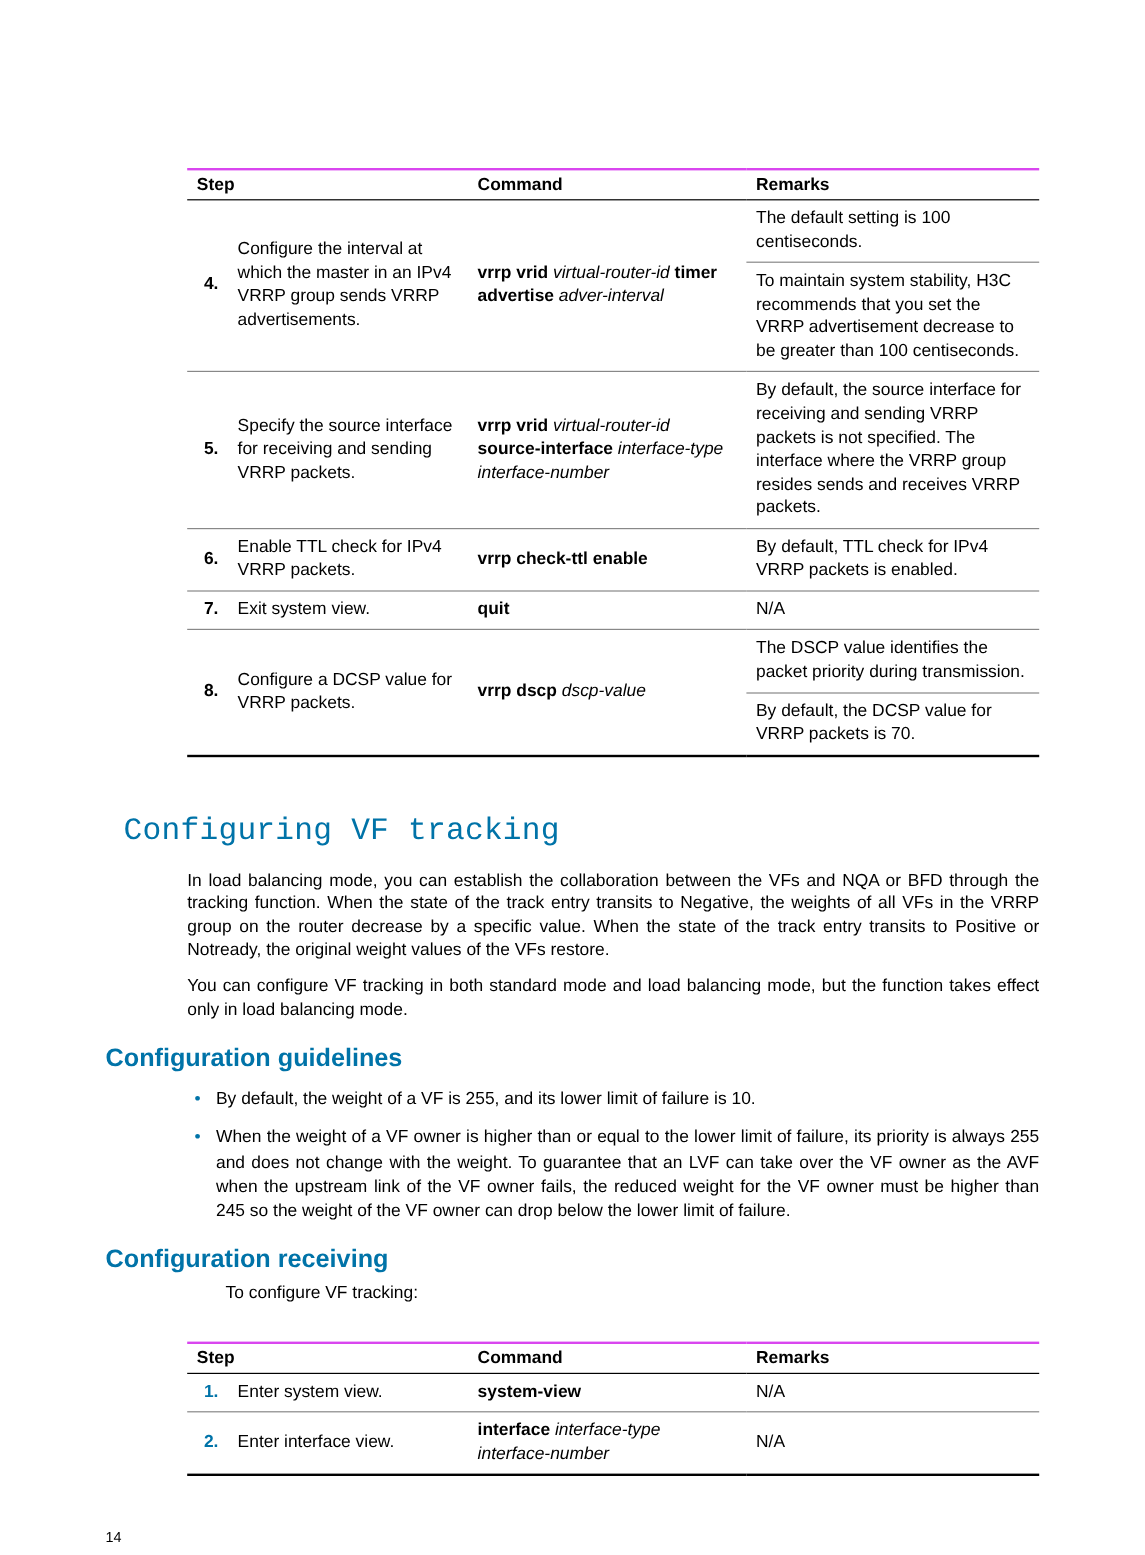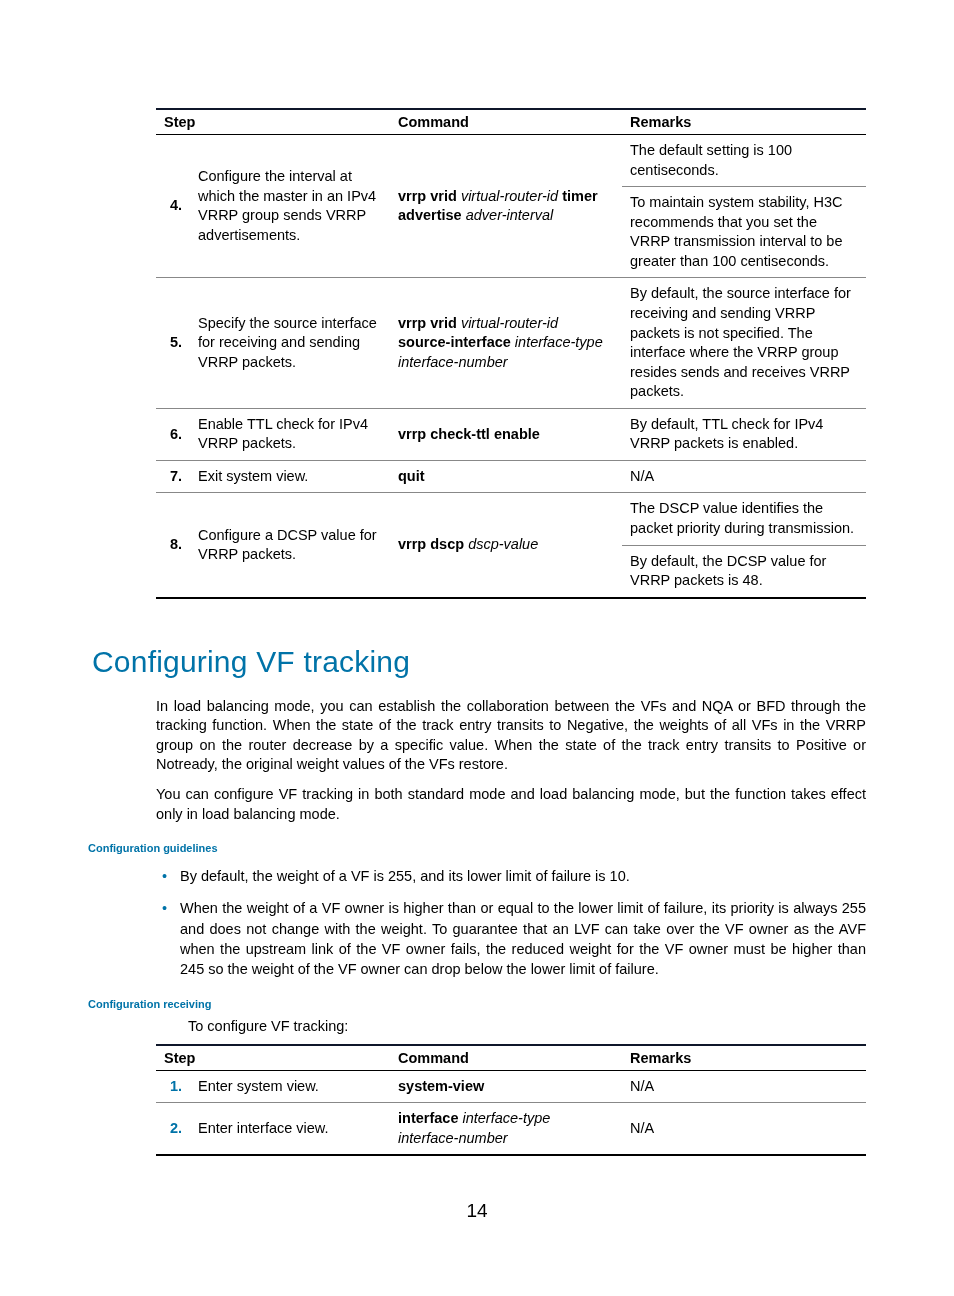"Step" .cmdtable { border-top: 2px solid #0f172a -> 2px solid #d946ef; margin-top: none -> 32px }
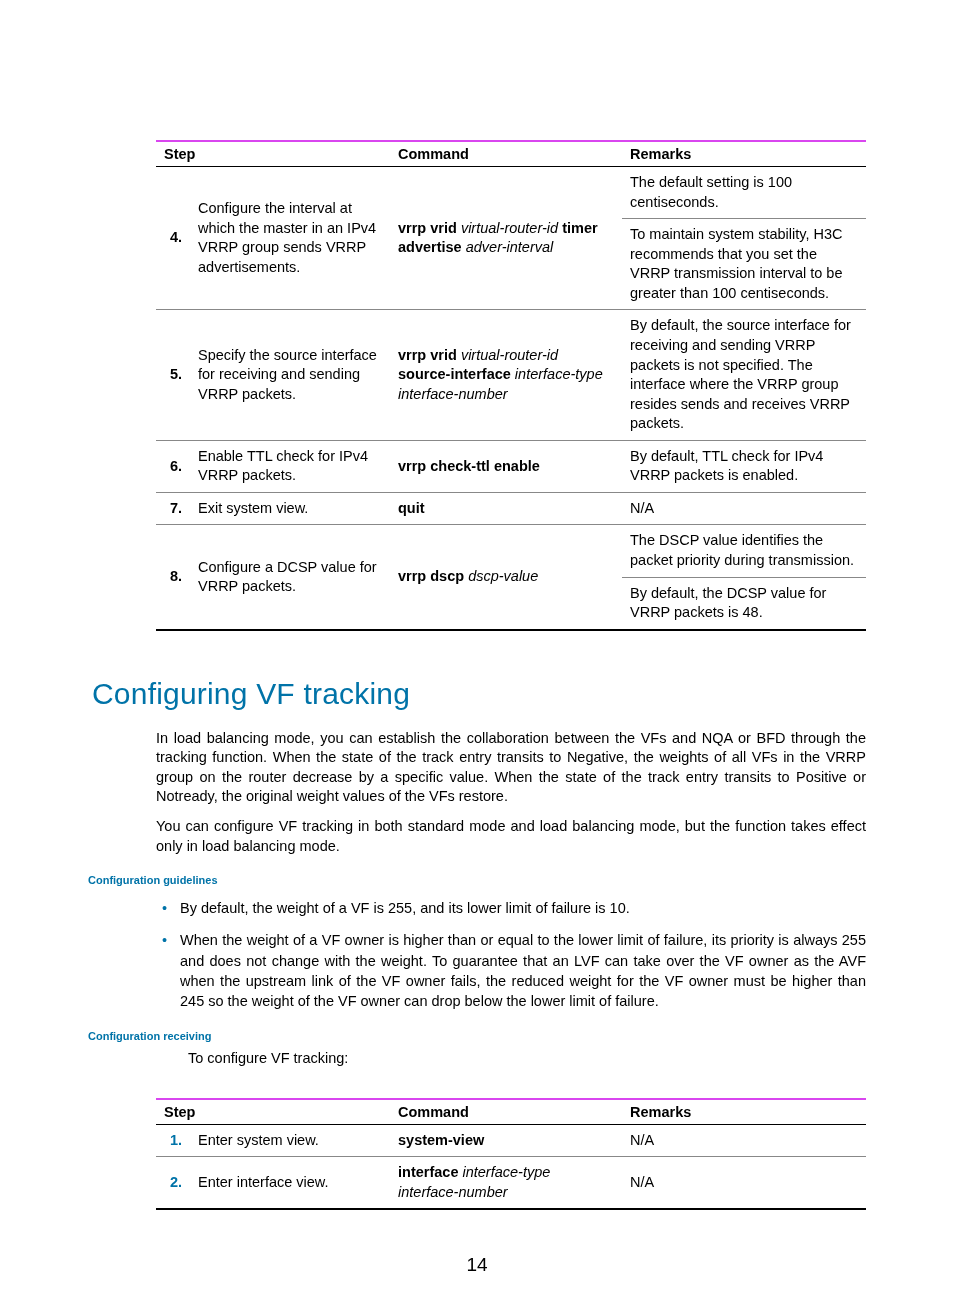"To maintain system stability, H3C" div { text: transmission interval -> advertisement decrease }
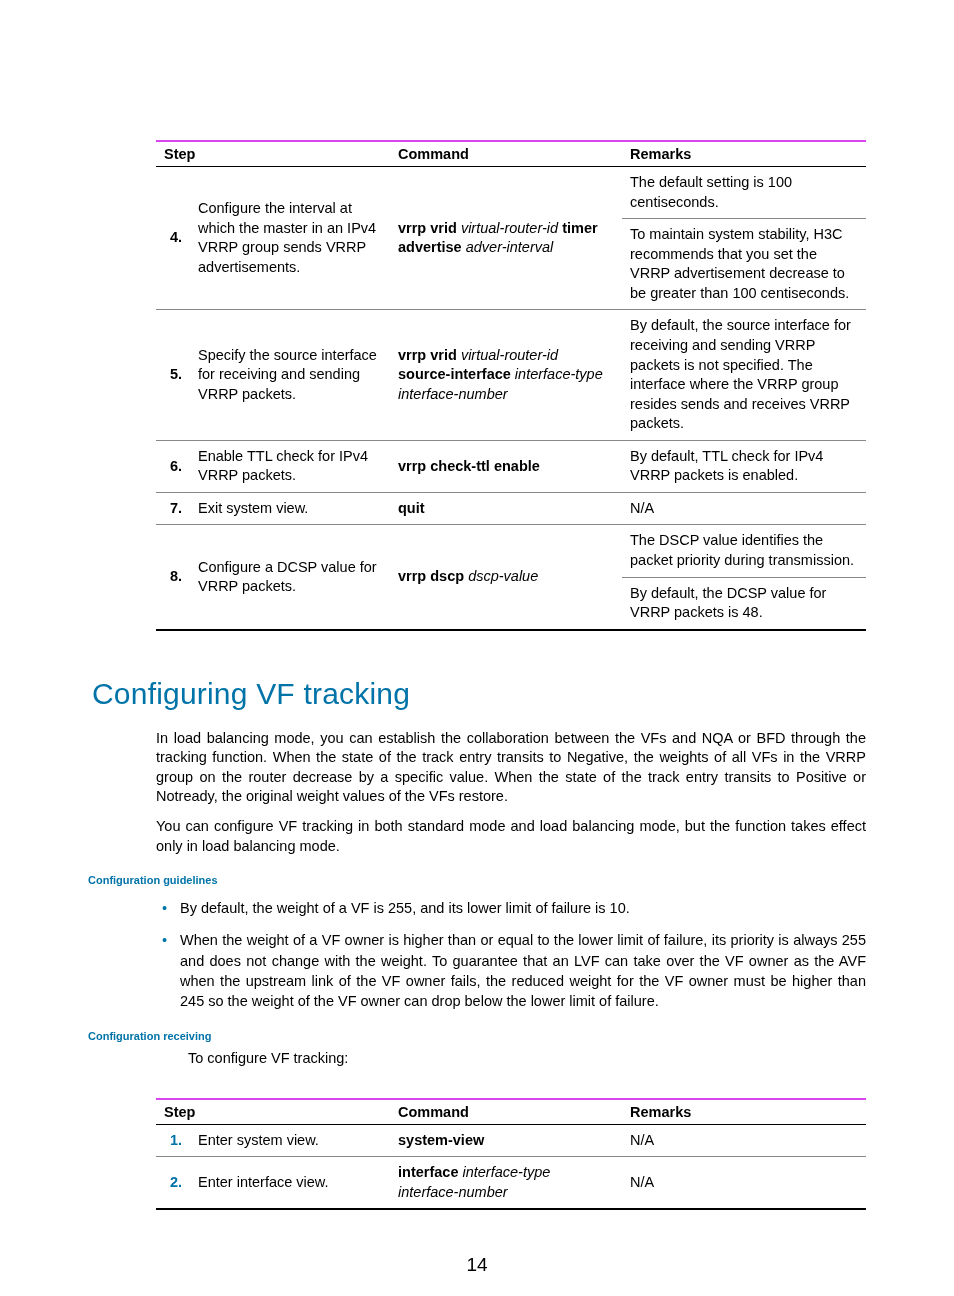"By default, the DCSP value" div { text: 48 -> 70 }
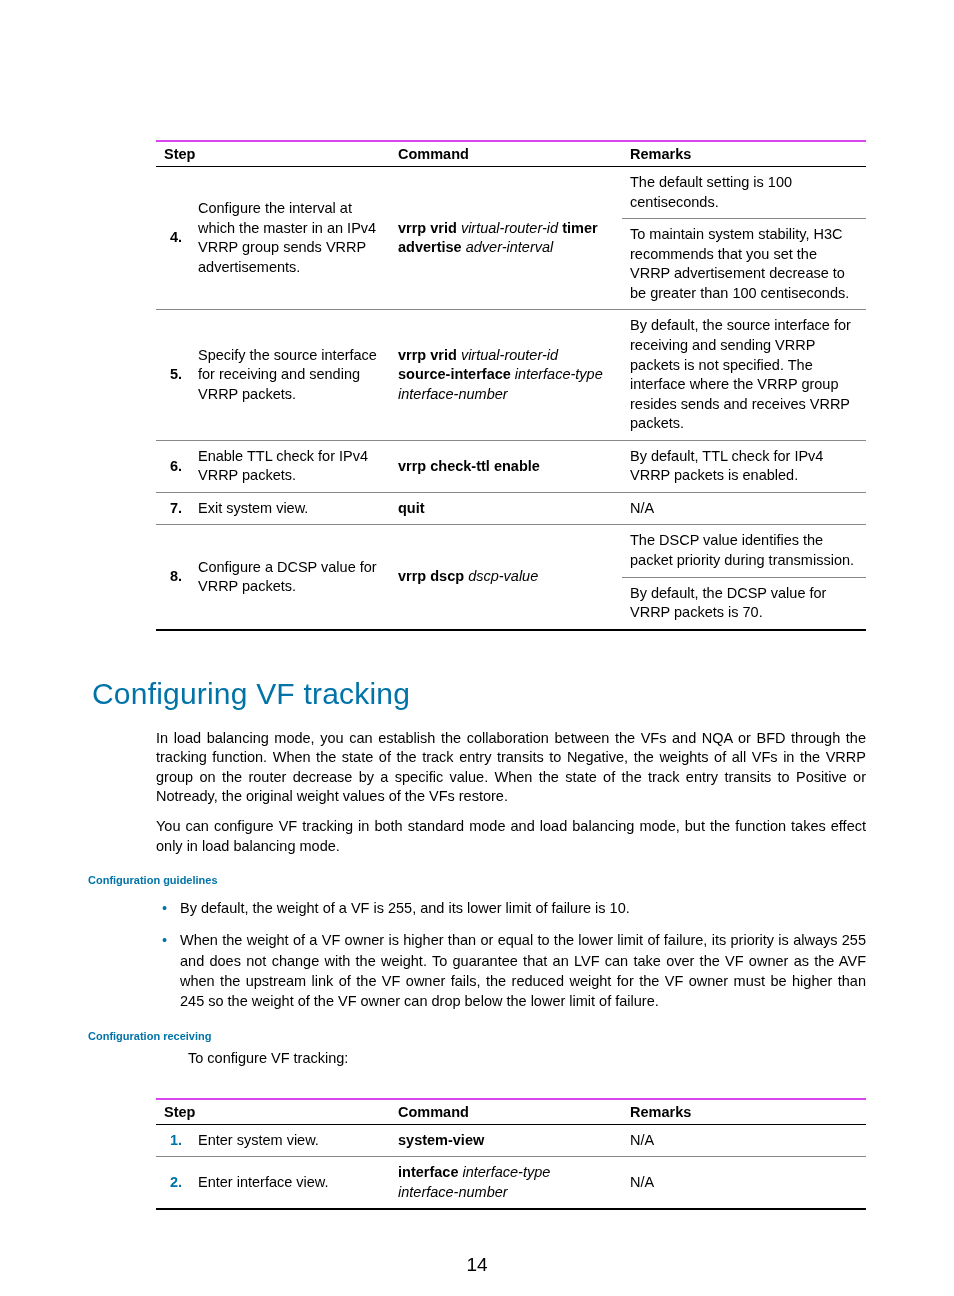"Configuring VF tracking" h1.section { font-family: none -> Liberation Mono, monospace; font-size: 30px -> 26px; margin: 46px 0 18px 4px -> 46px 0 18px 15px }
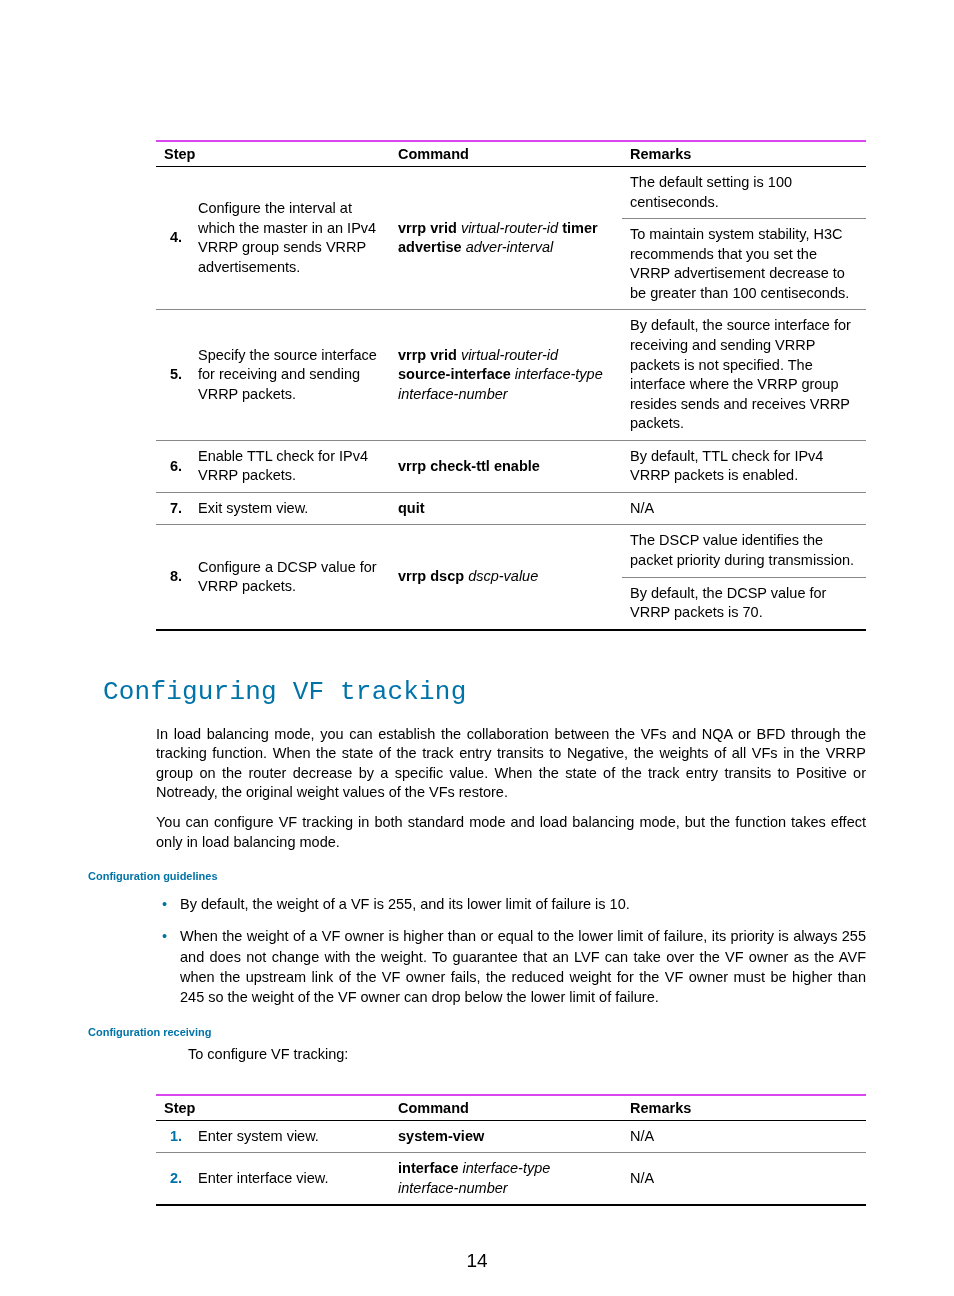"Configuration guidelines" h3.subhead { font-size: 11px -> 21px }
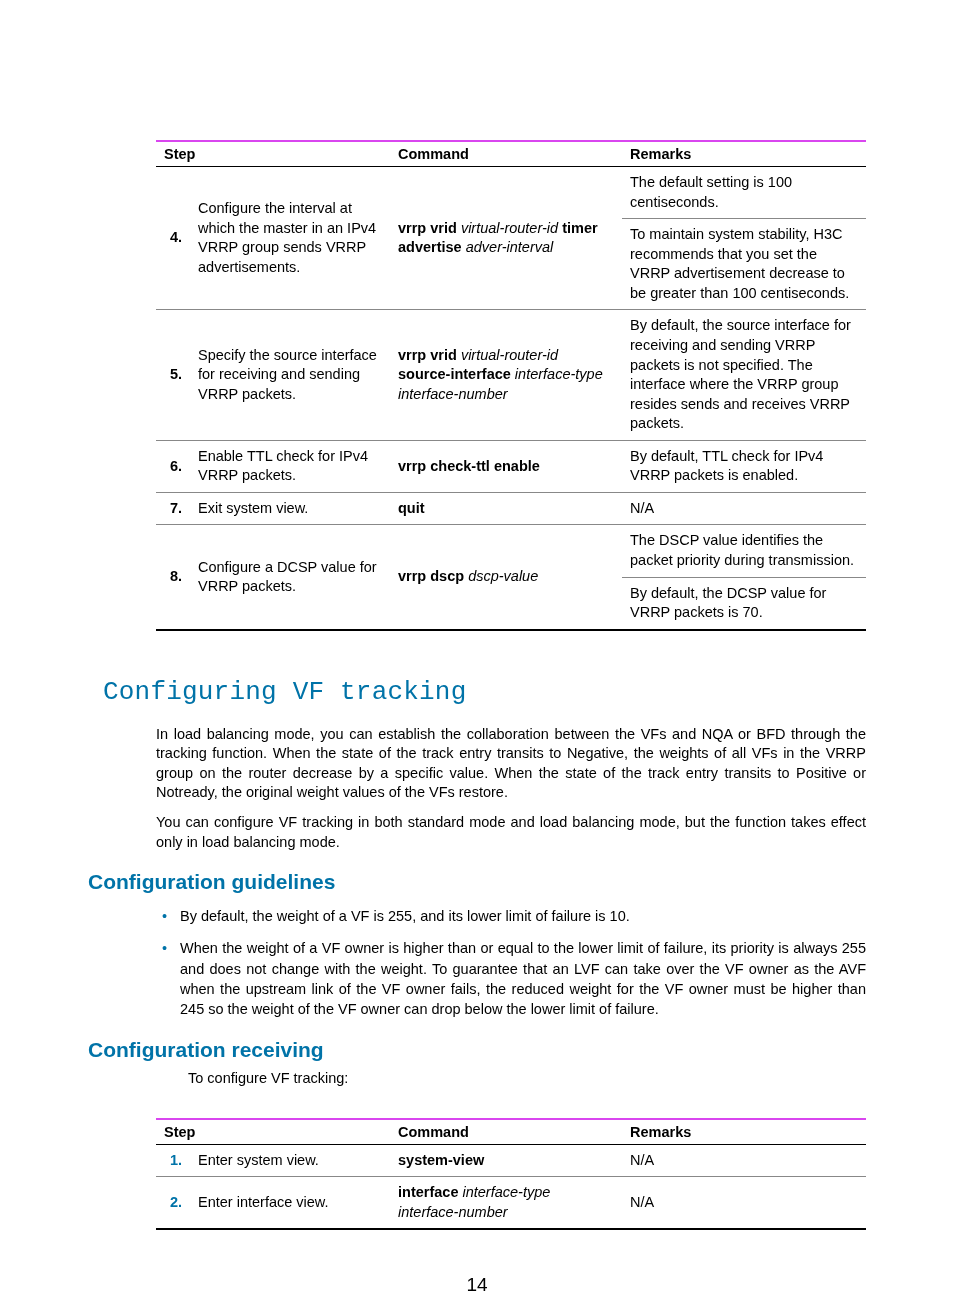"14" .pagenum { font-size: 19px -> 12px; text-align: center -> none }
